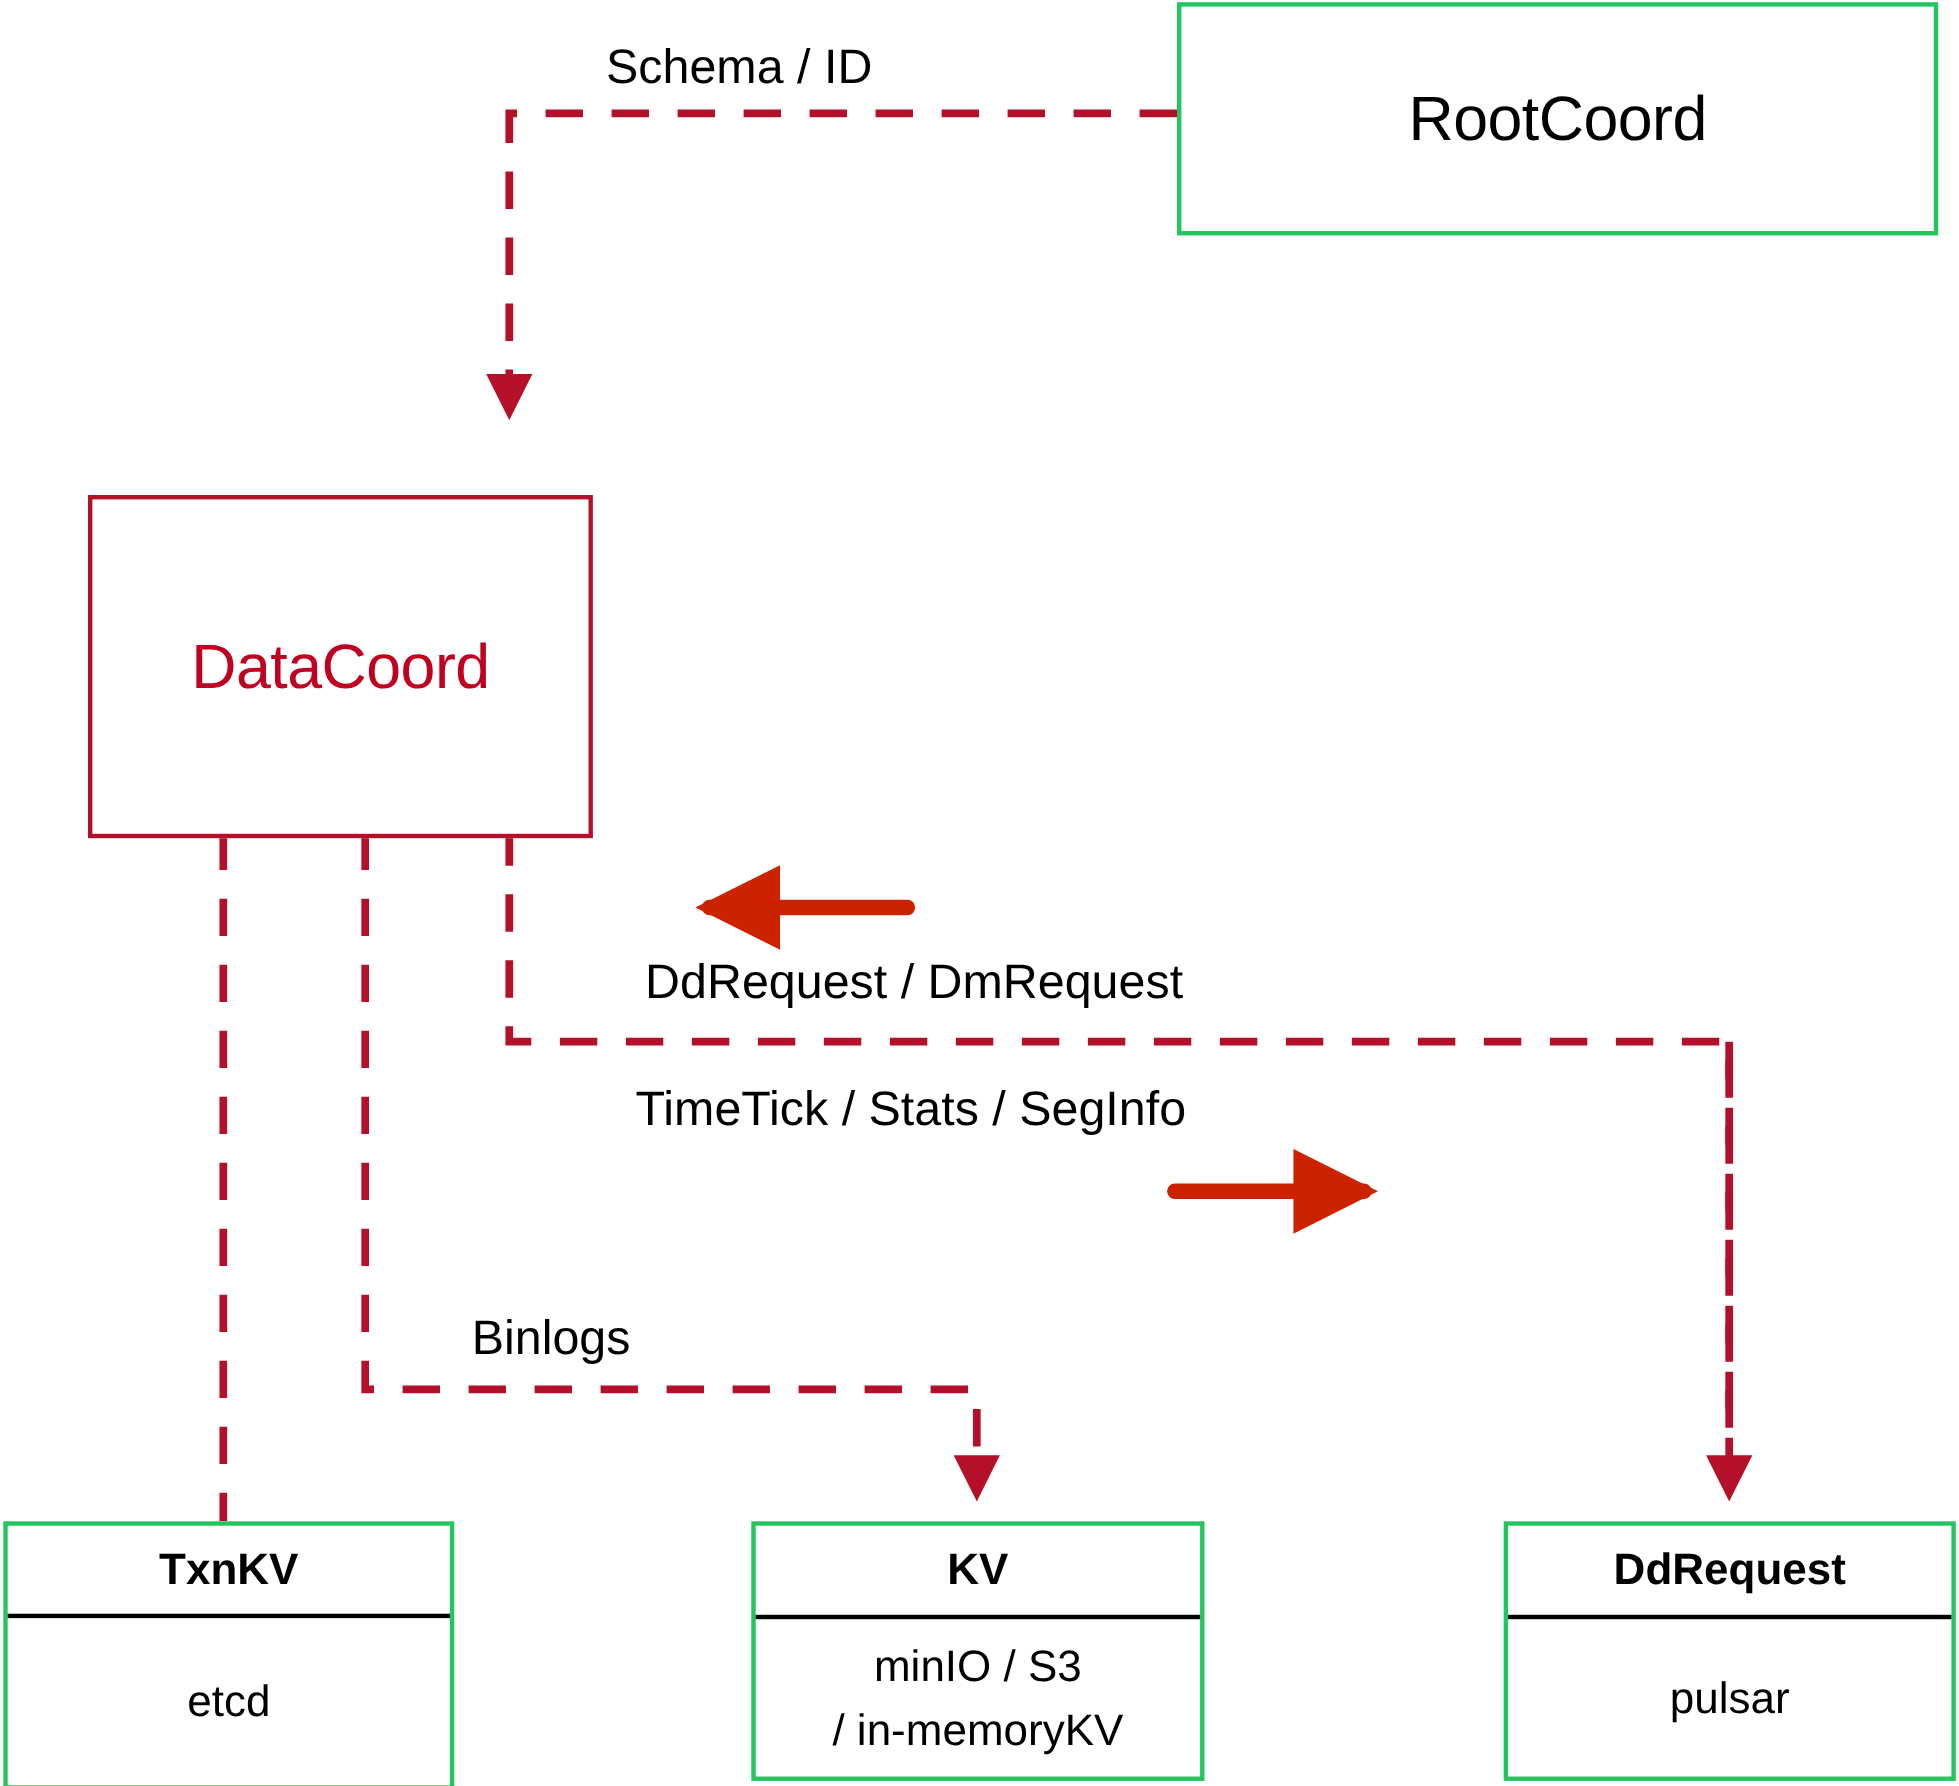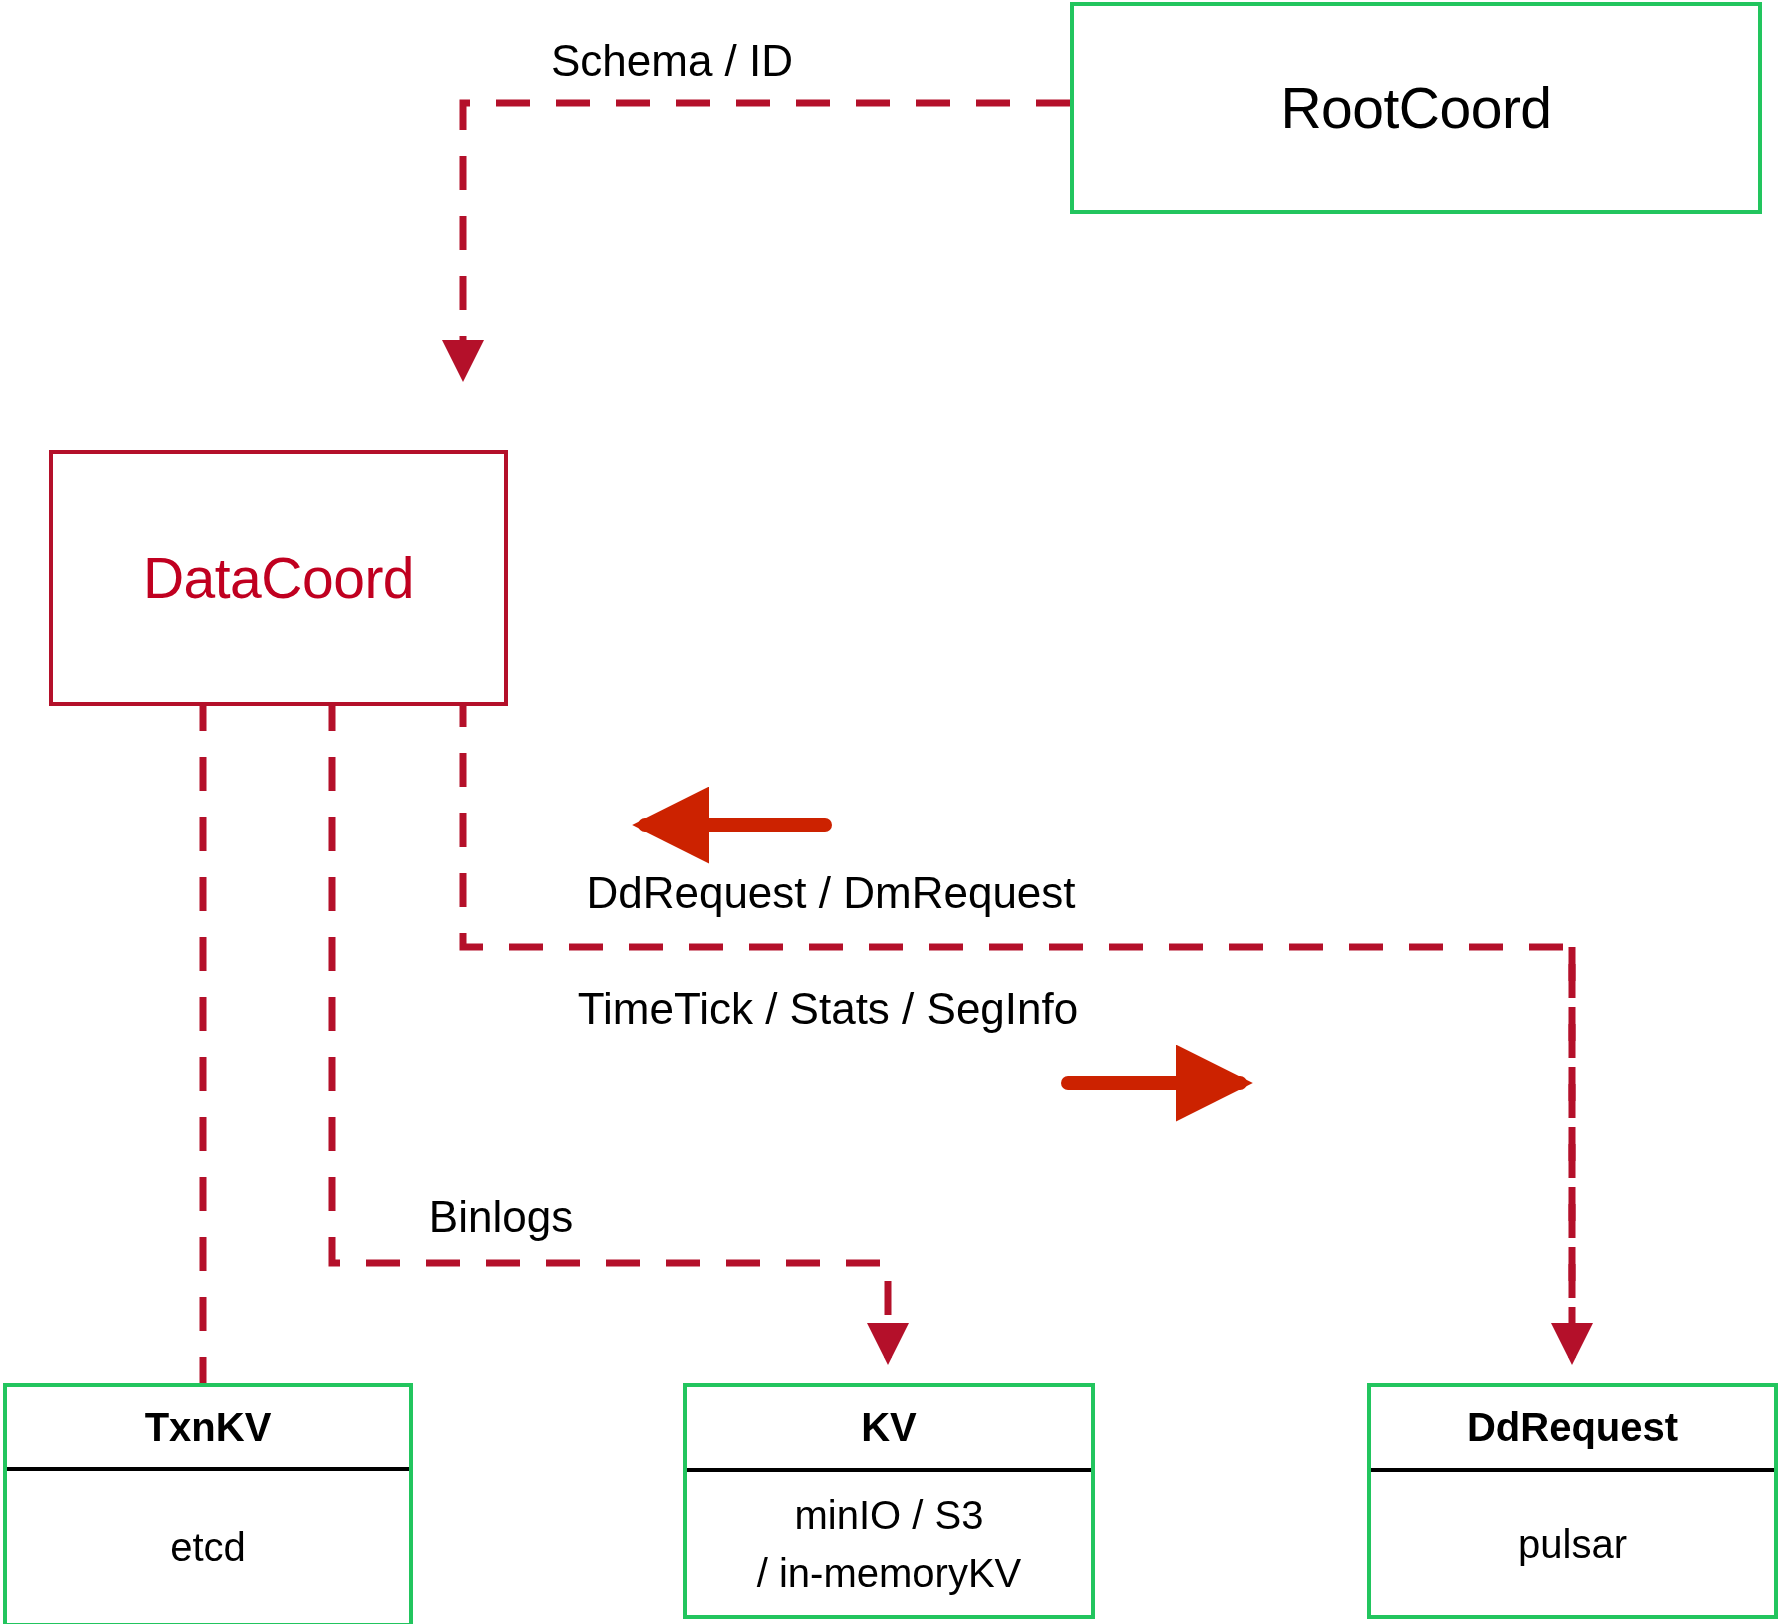"DataCoord" div.node-box { height: 256px -> 312px; left: 49px -> 80px }
